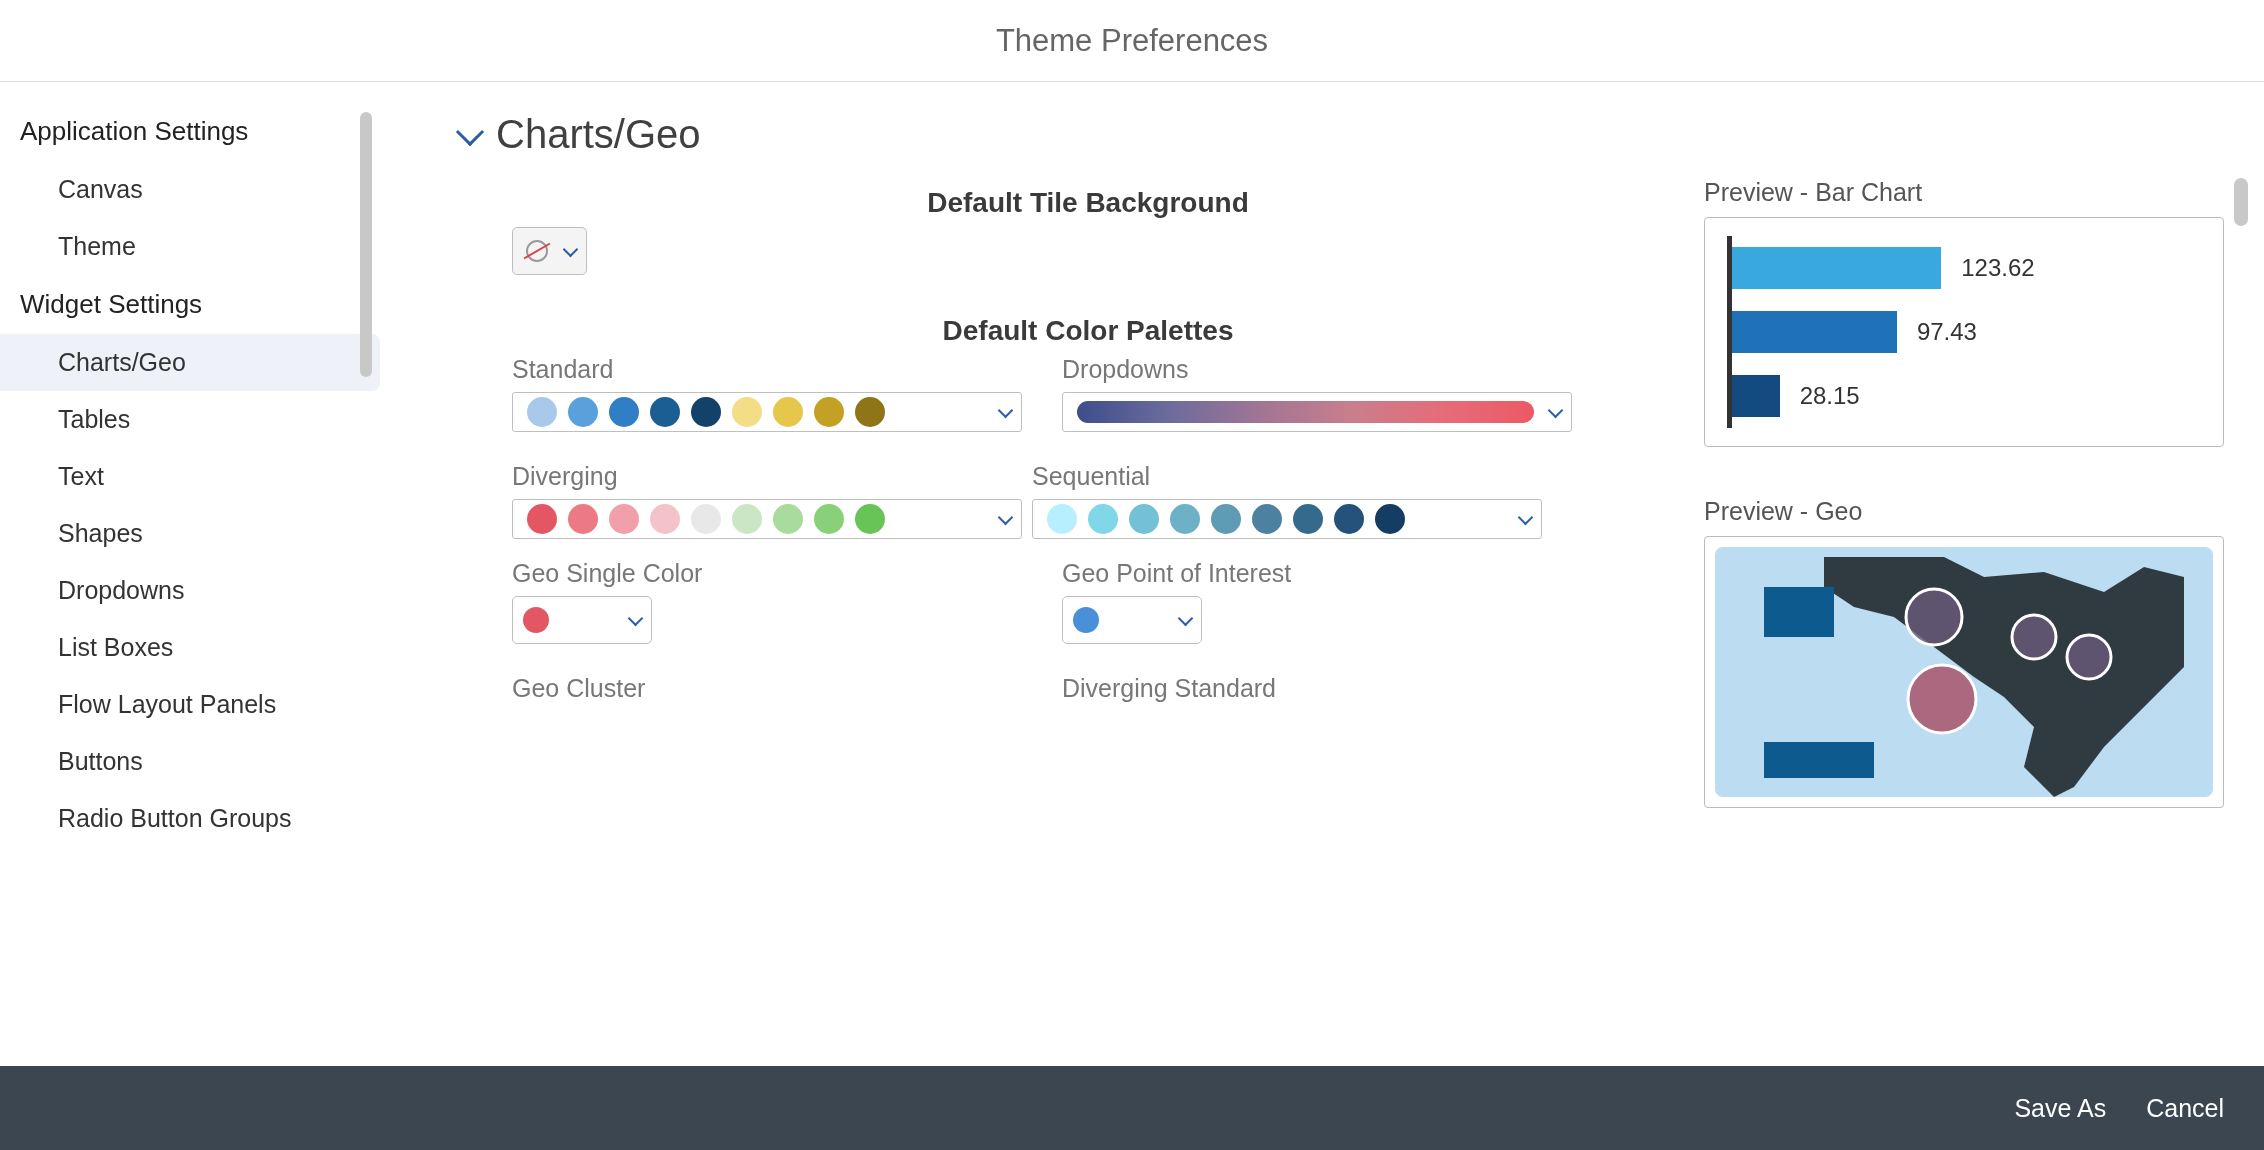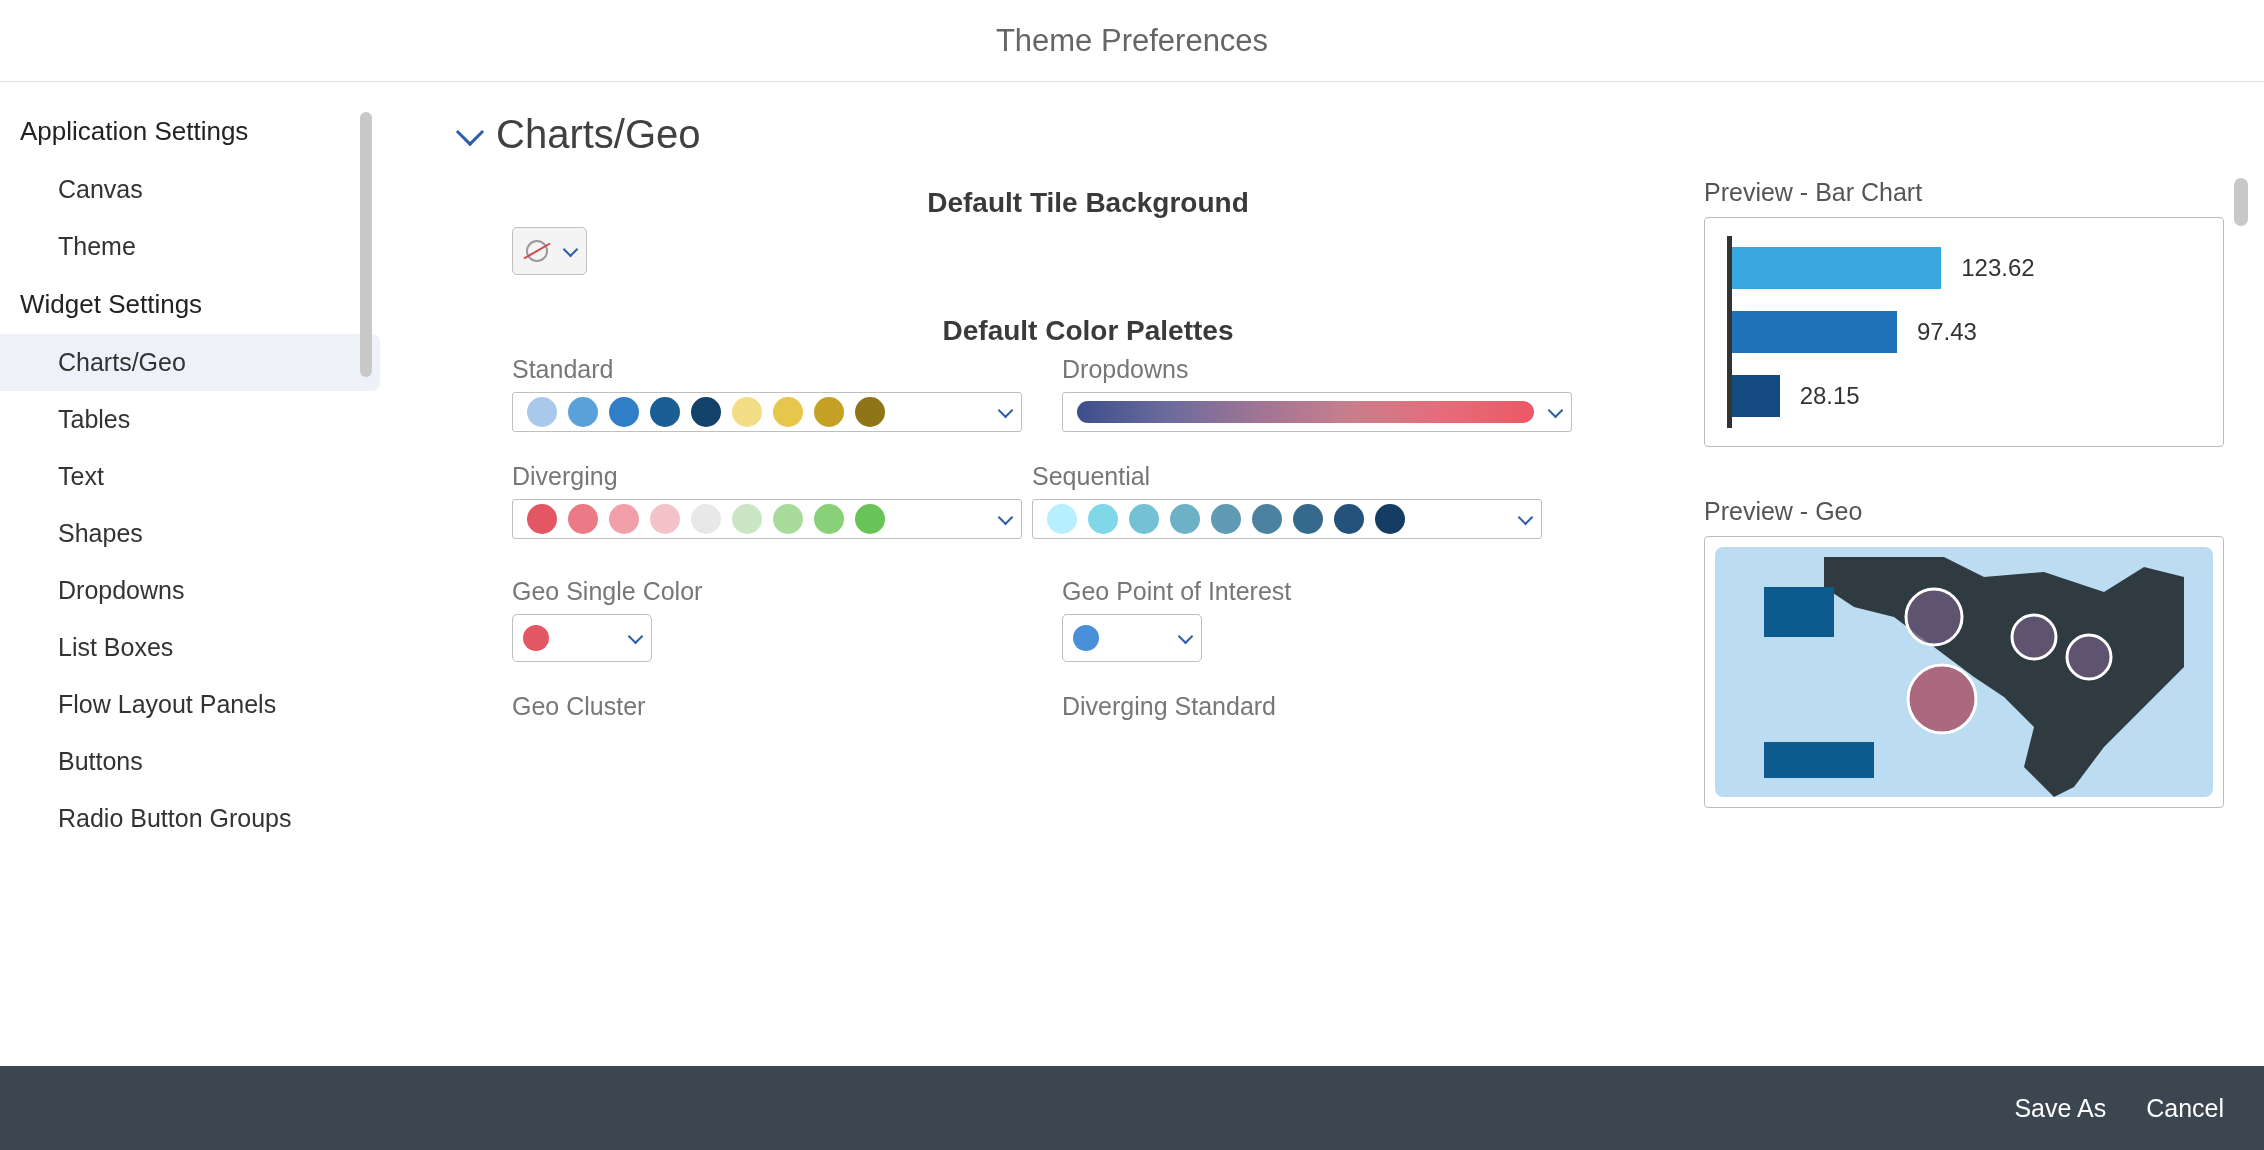"Diverging" div.row { margin-bottom: 38px -> 20px }
